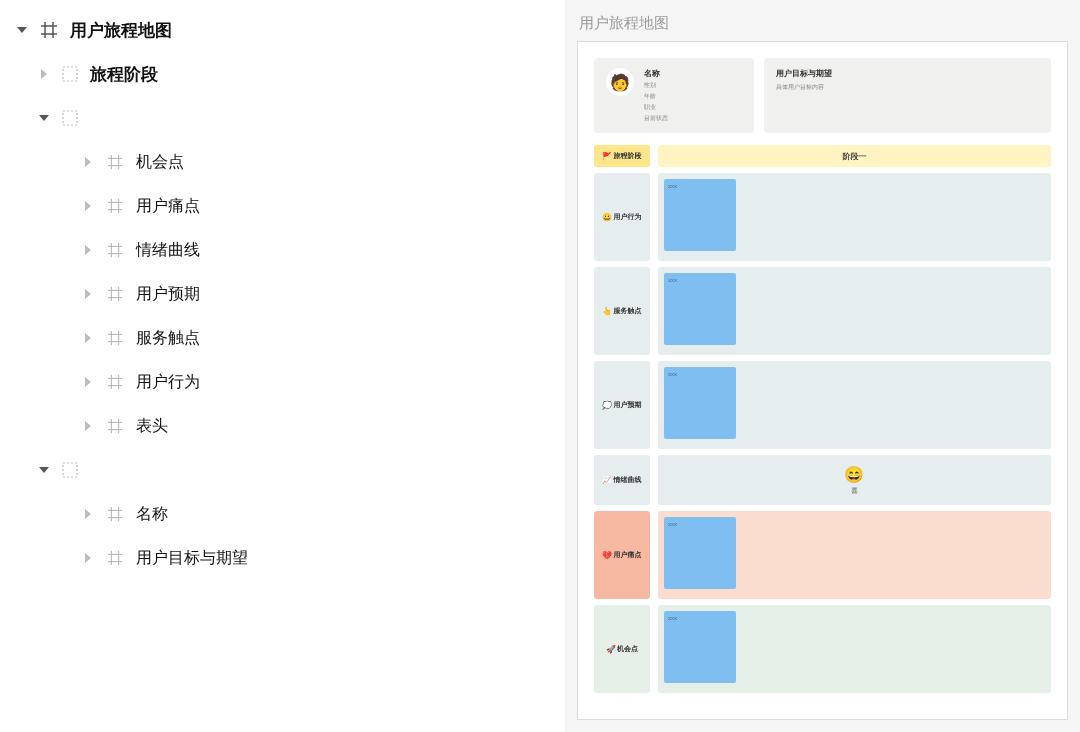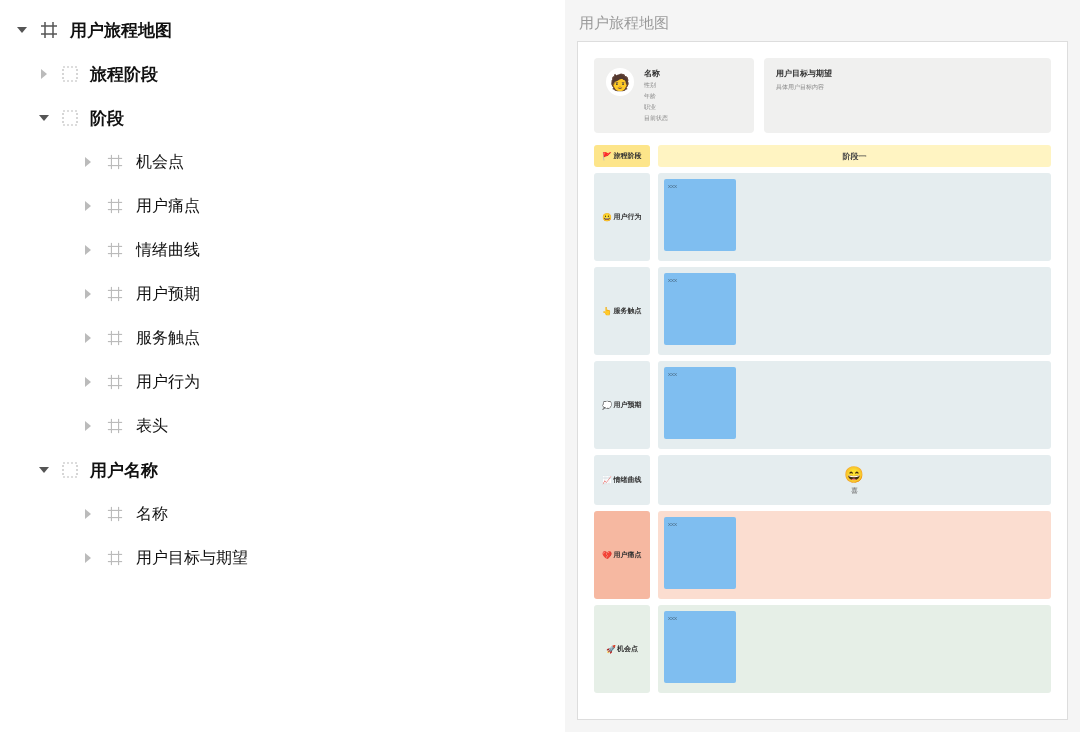"阶段" span.tree-label { html: <span>阶段</span> -> none }
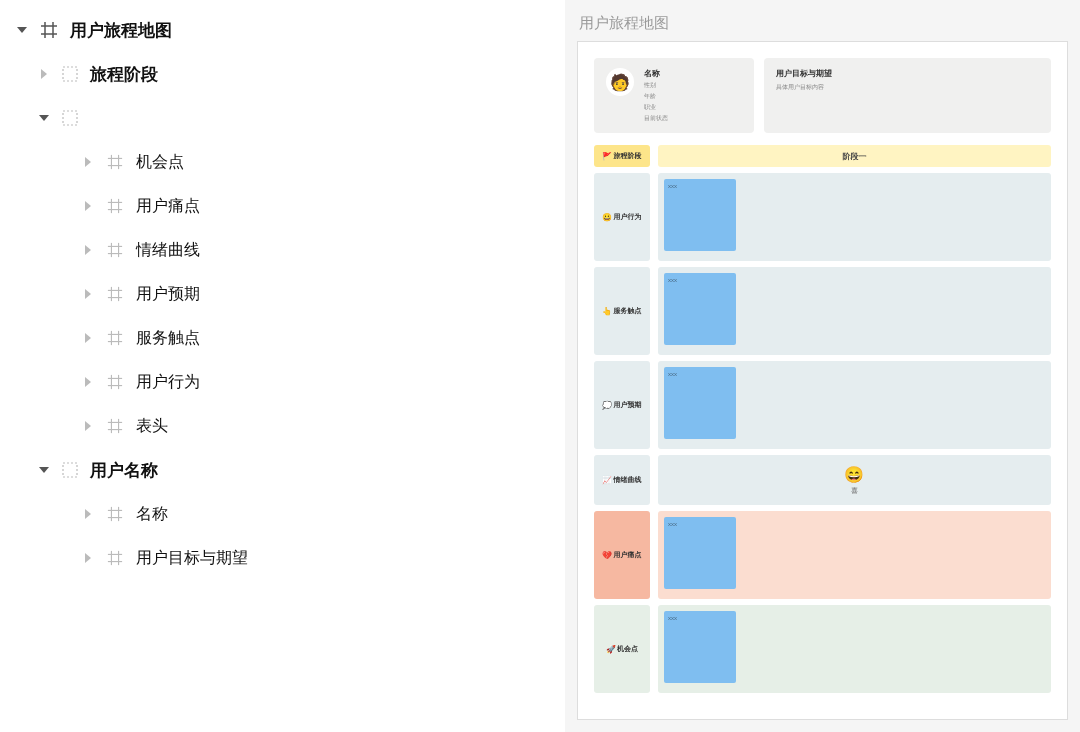"用户名称" span.tree-label { html: <span>用户名称</span> -> none }
